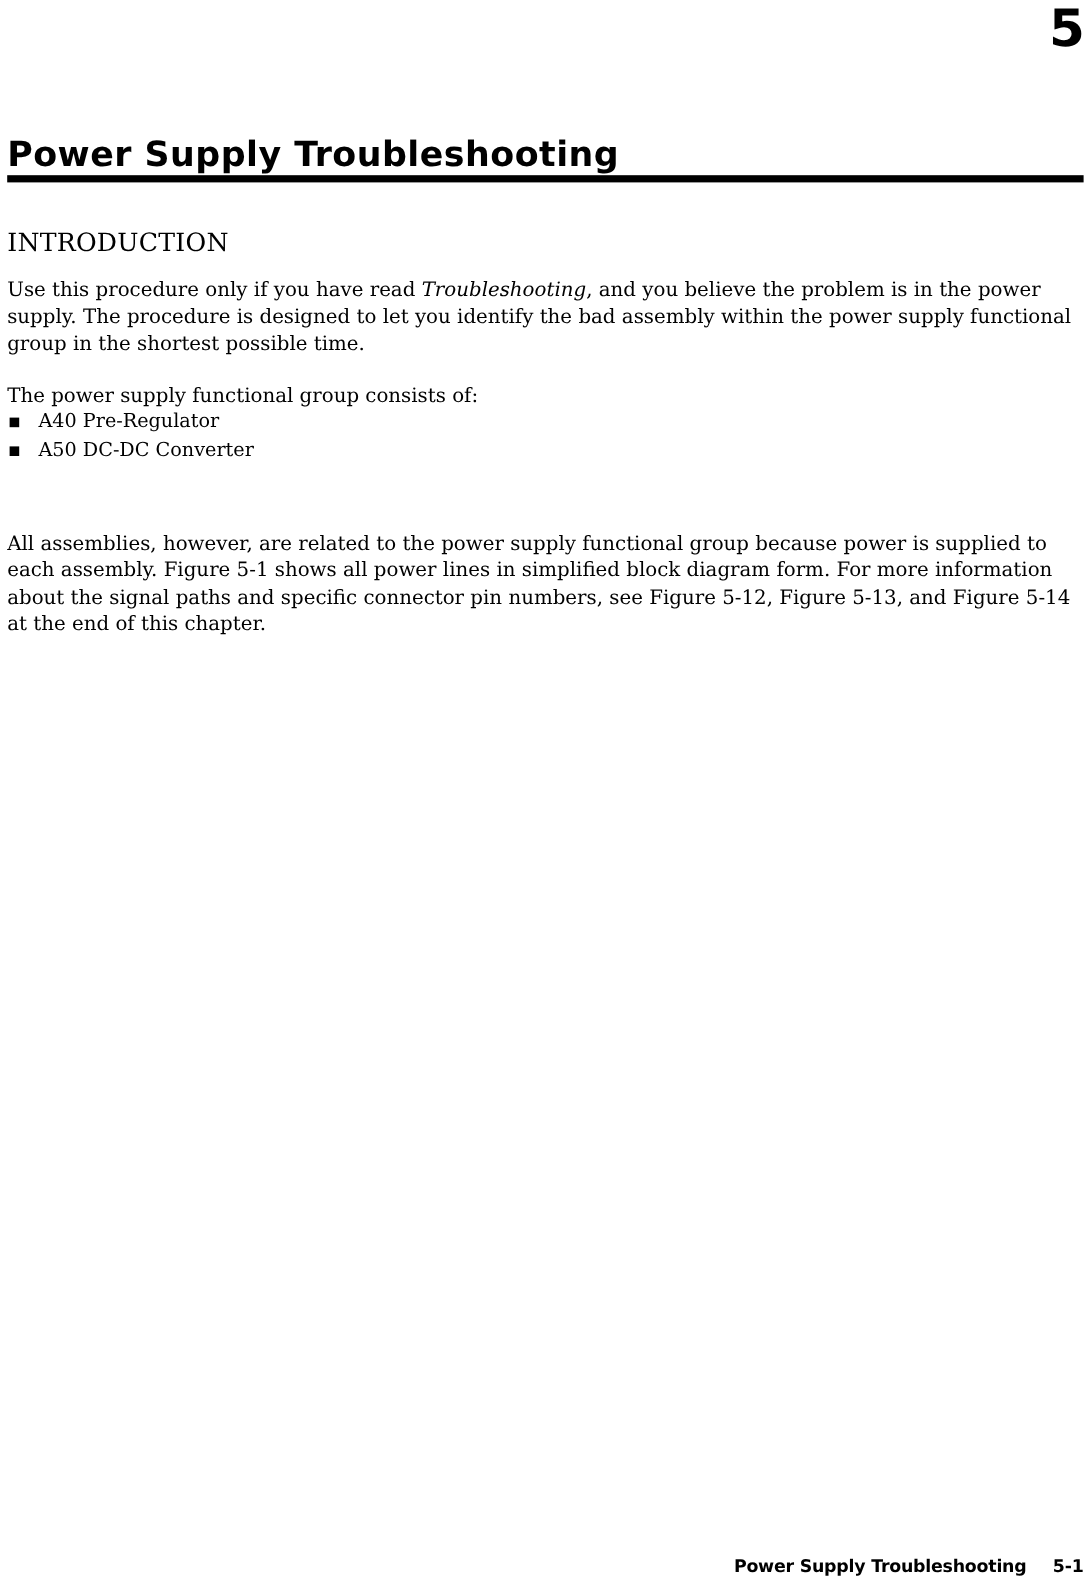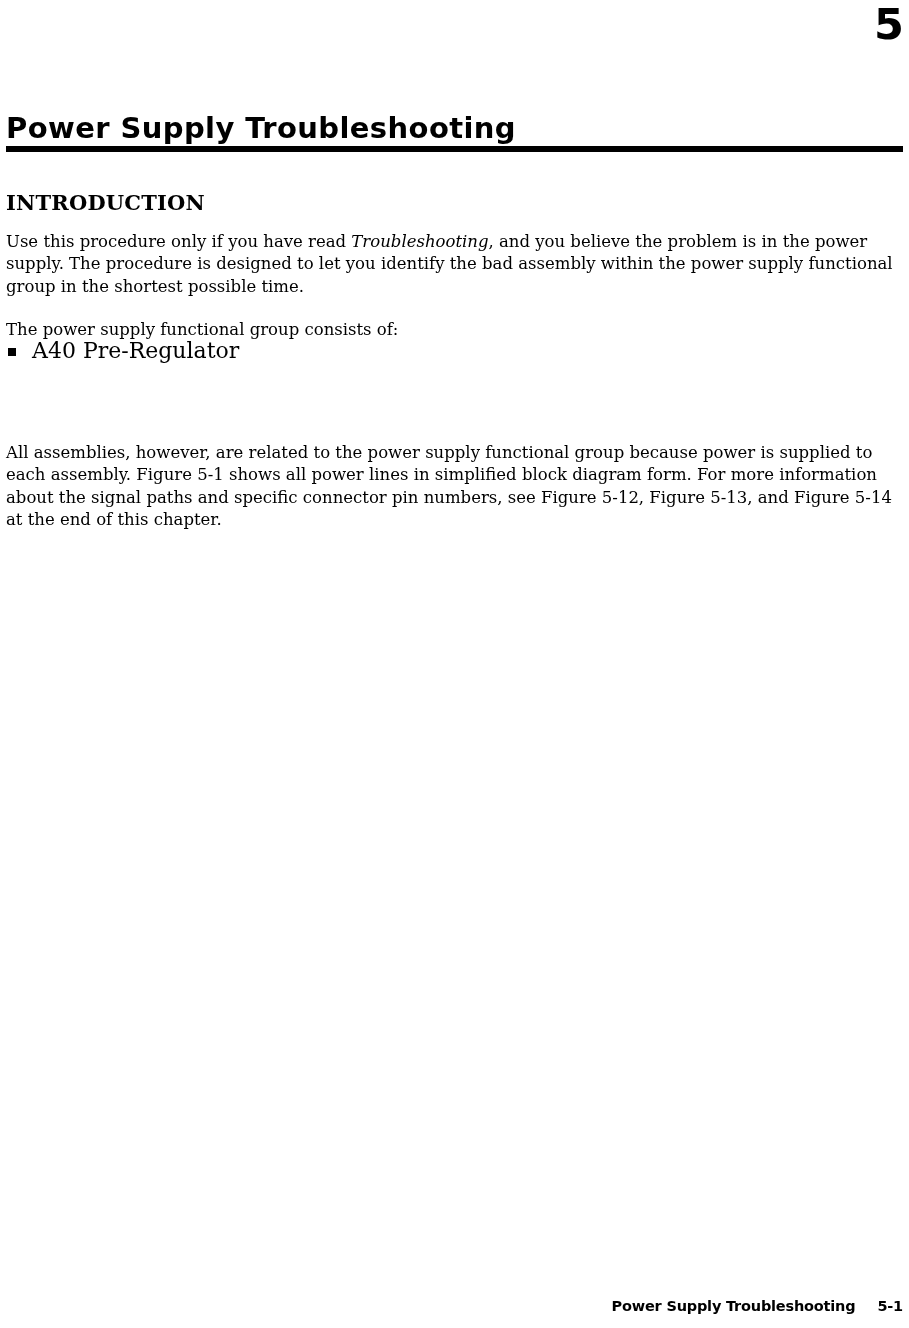"INTRODUCTION" .section-heading { font-weight: bold -> normal }
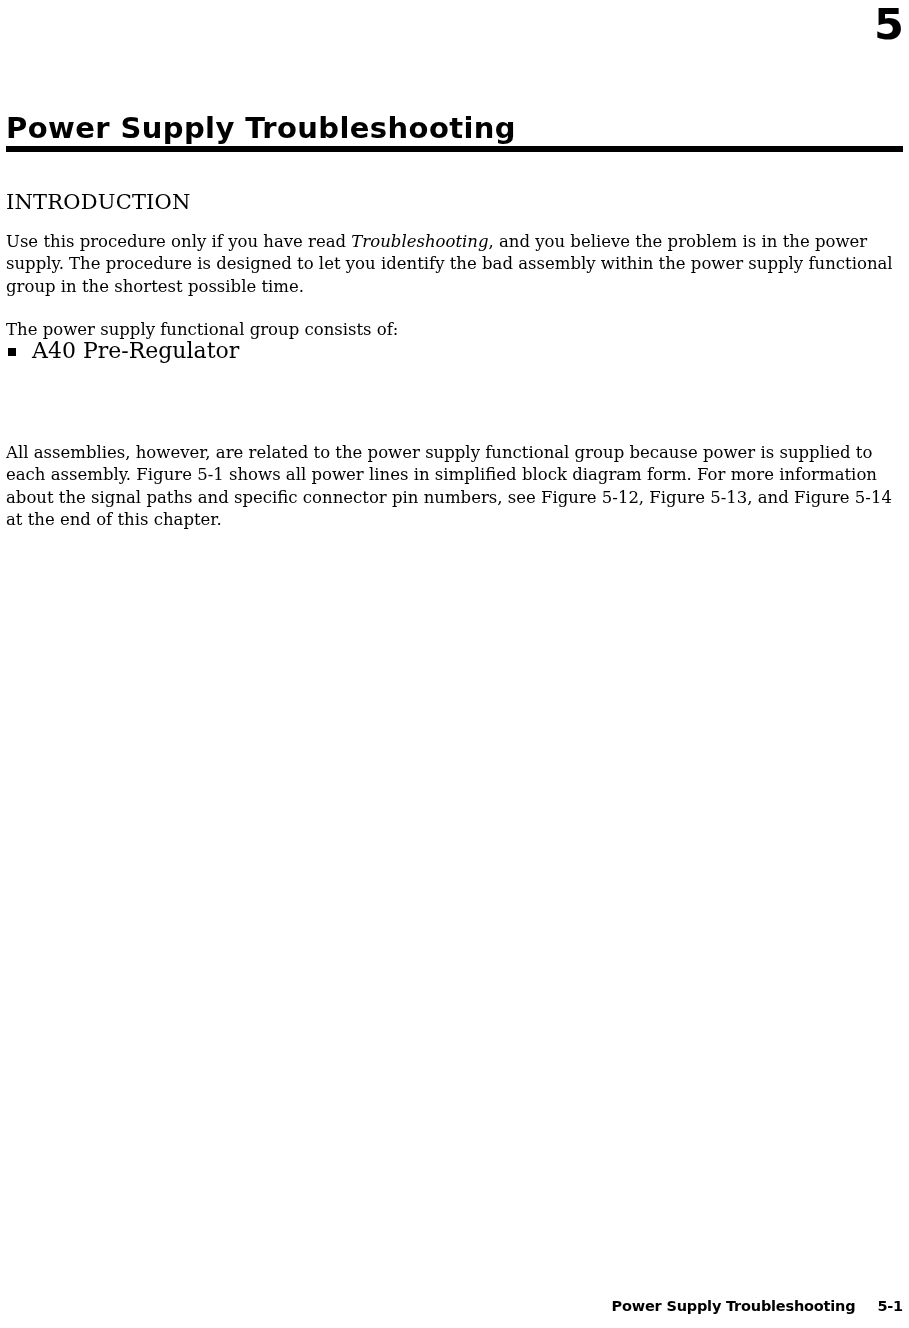"A40 Pre-Regulator" .bullet-list { font-size: 22px -> 16px }
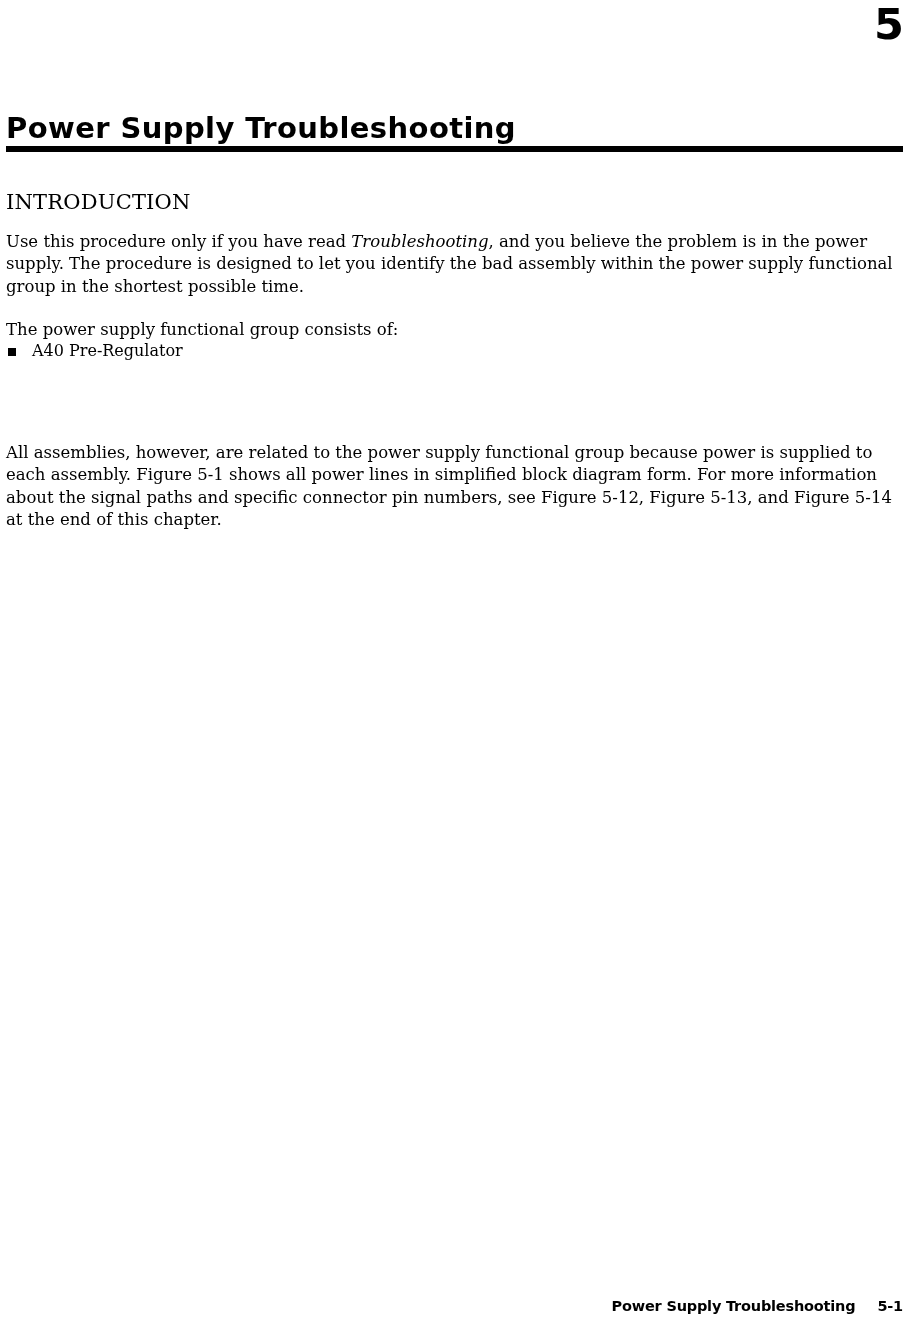"A50 DC-DC Converter" li { html: none -> <li><span></span><span>A50 DC-DC Converter</span></li> }
